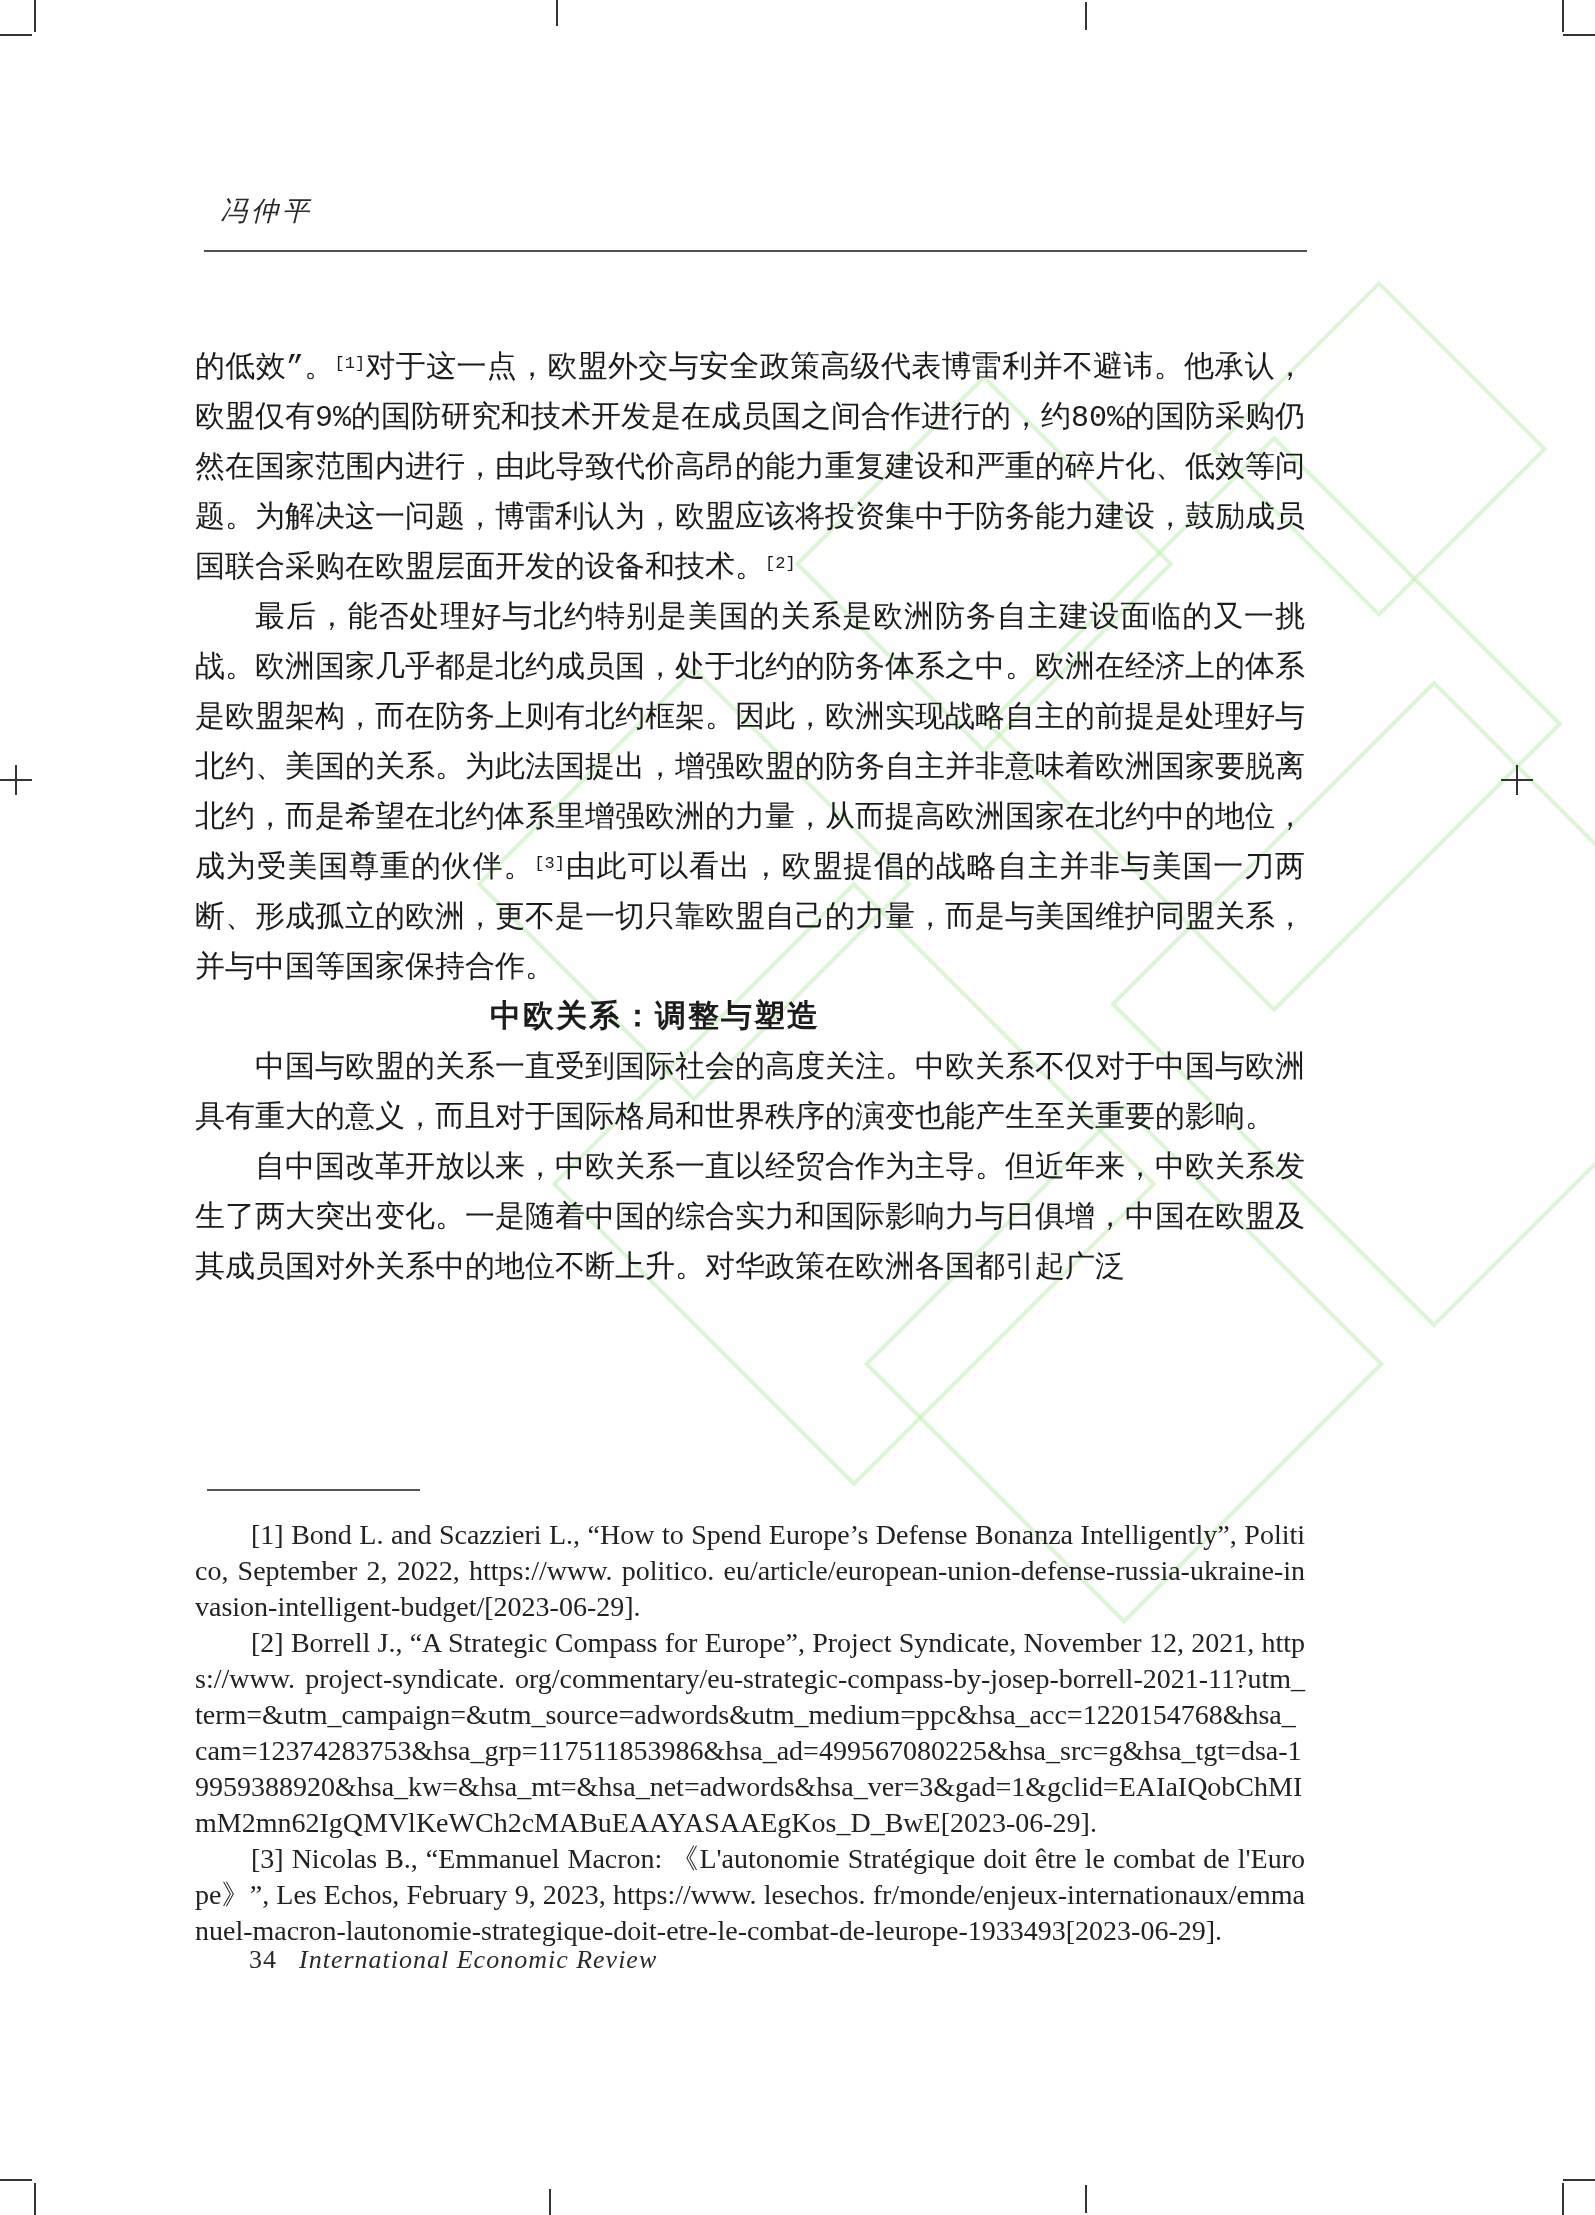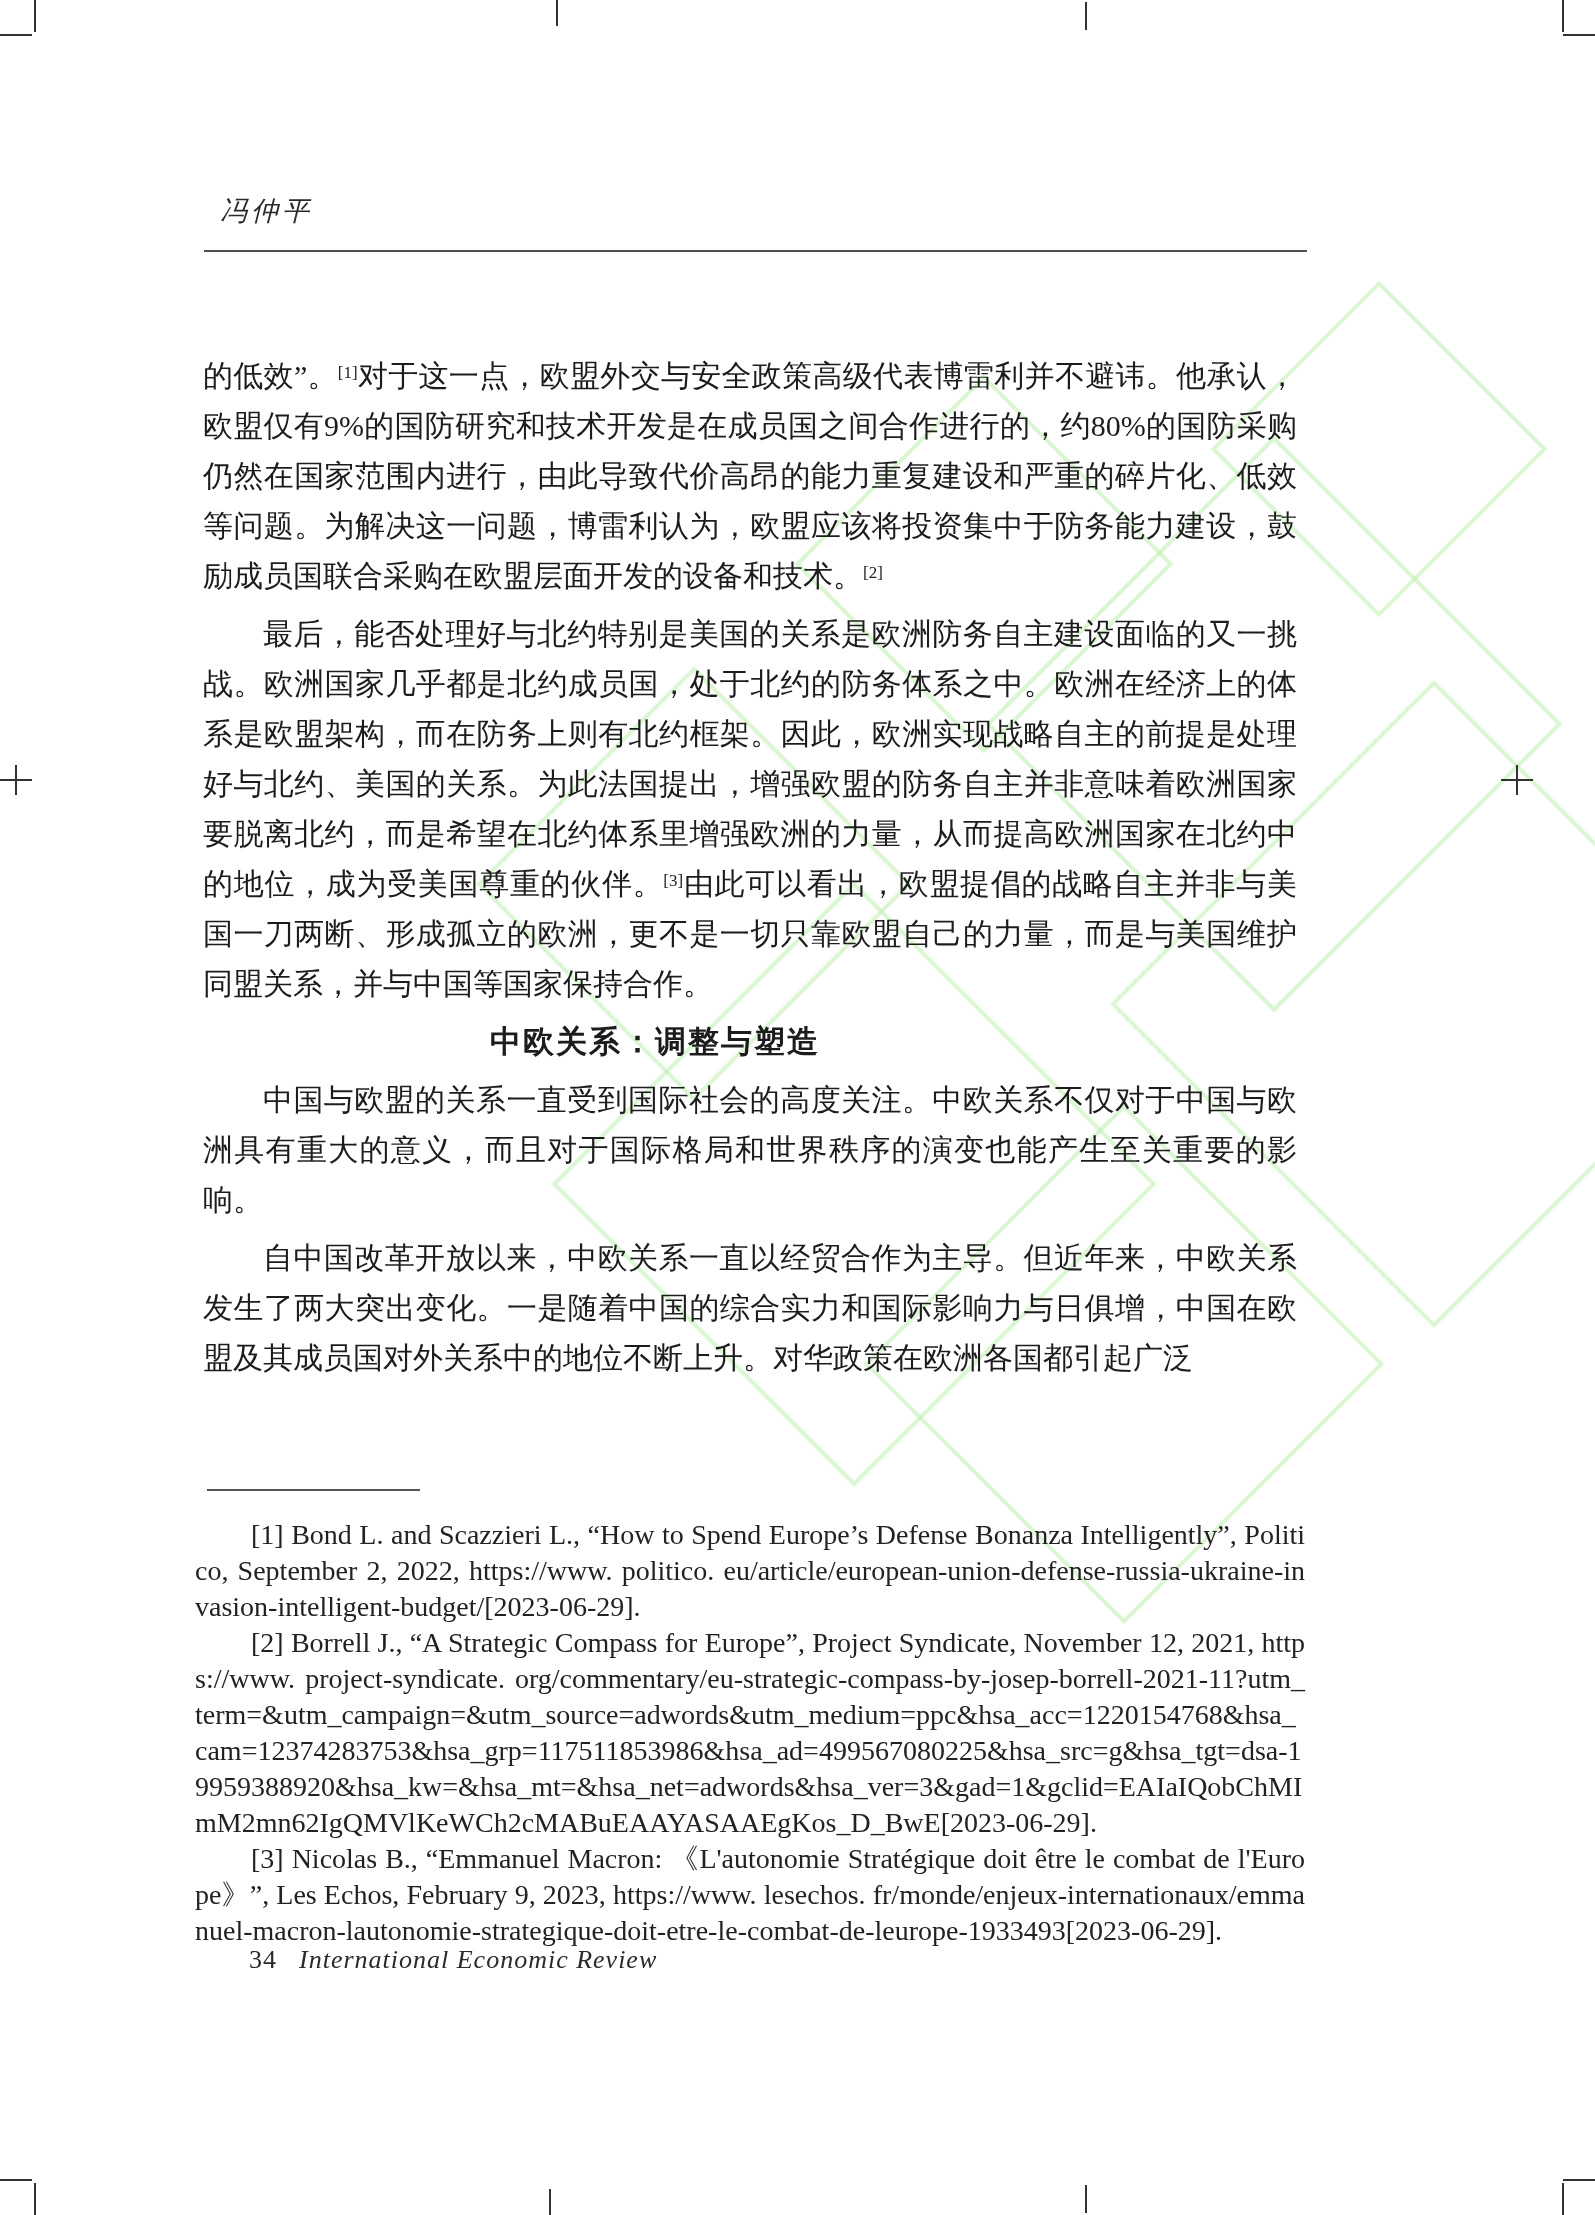"的低效”。[1]对于这一点，欧盟外交与安全政策高级代表博雷利并不避讳。他承认，欧" .bodytext p { font-family: none -> Liberation Mono, monospace; margin: 8px -> 0 }
